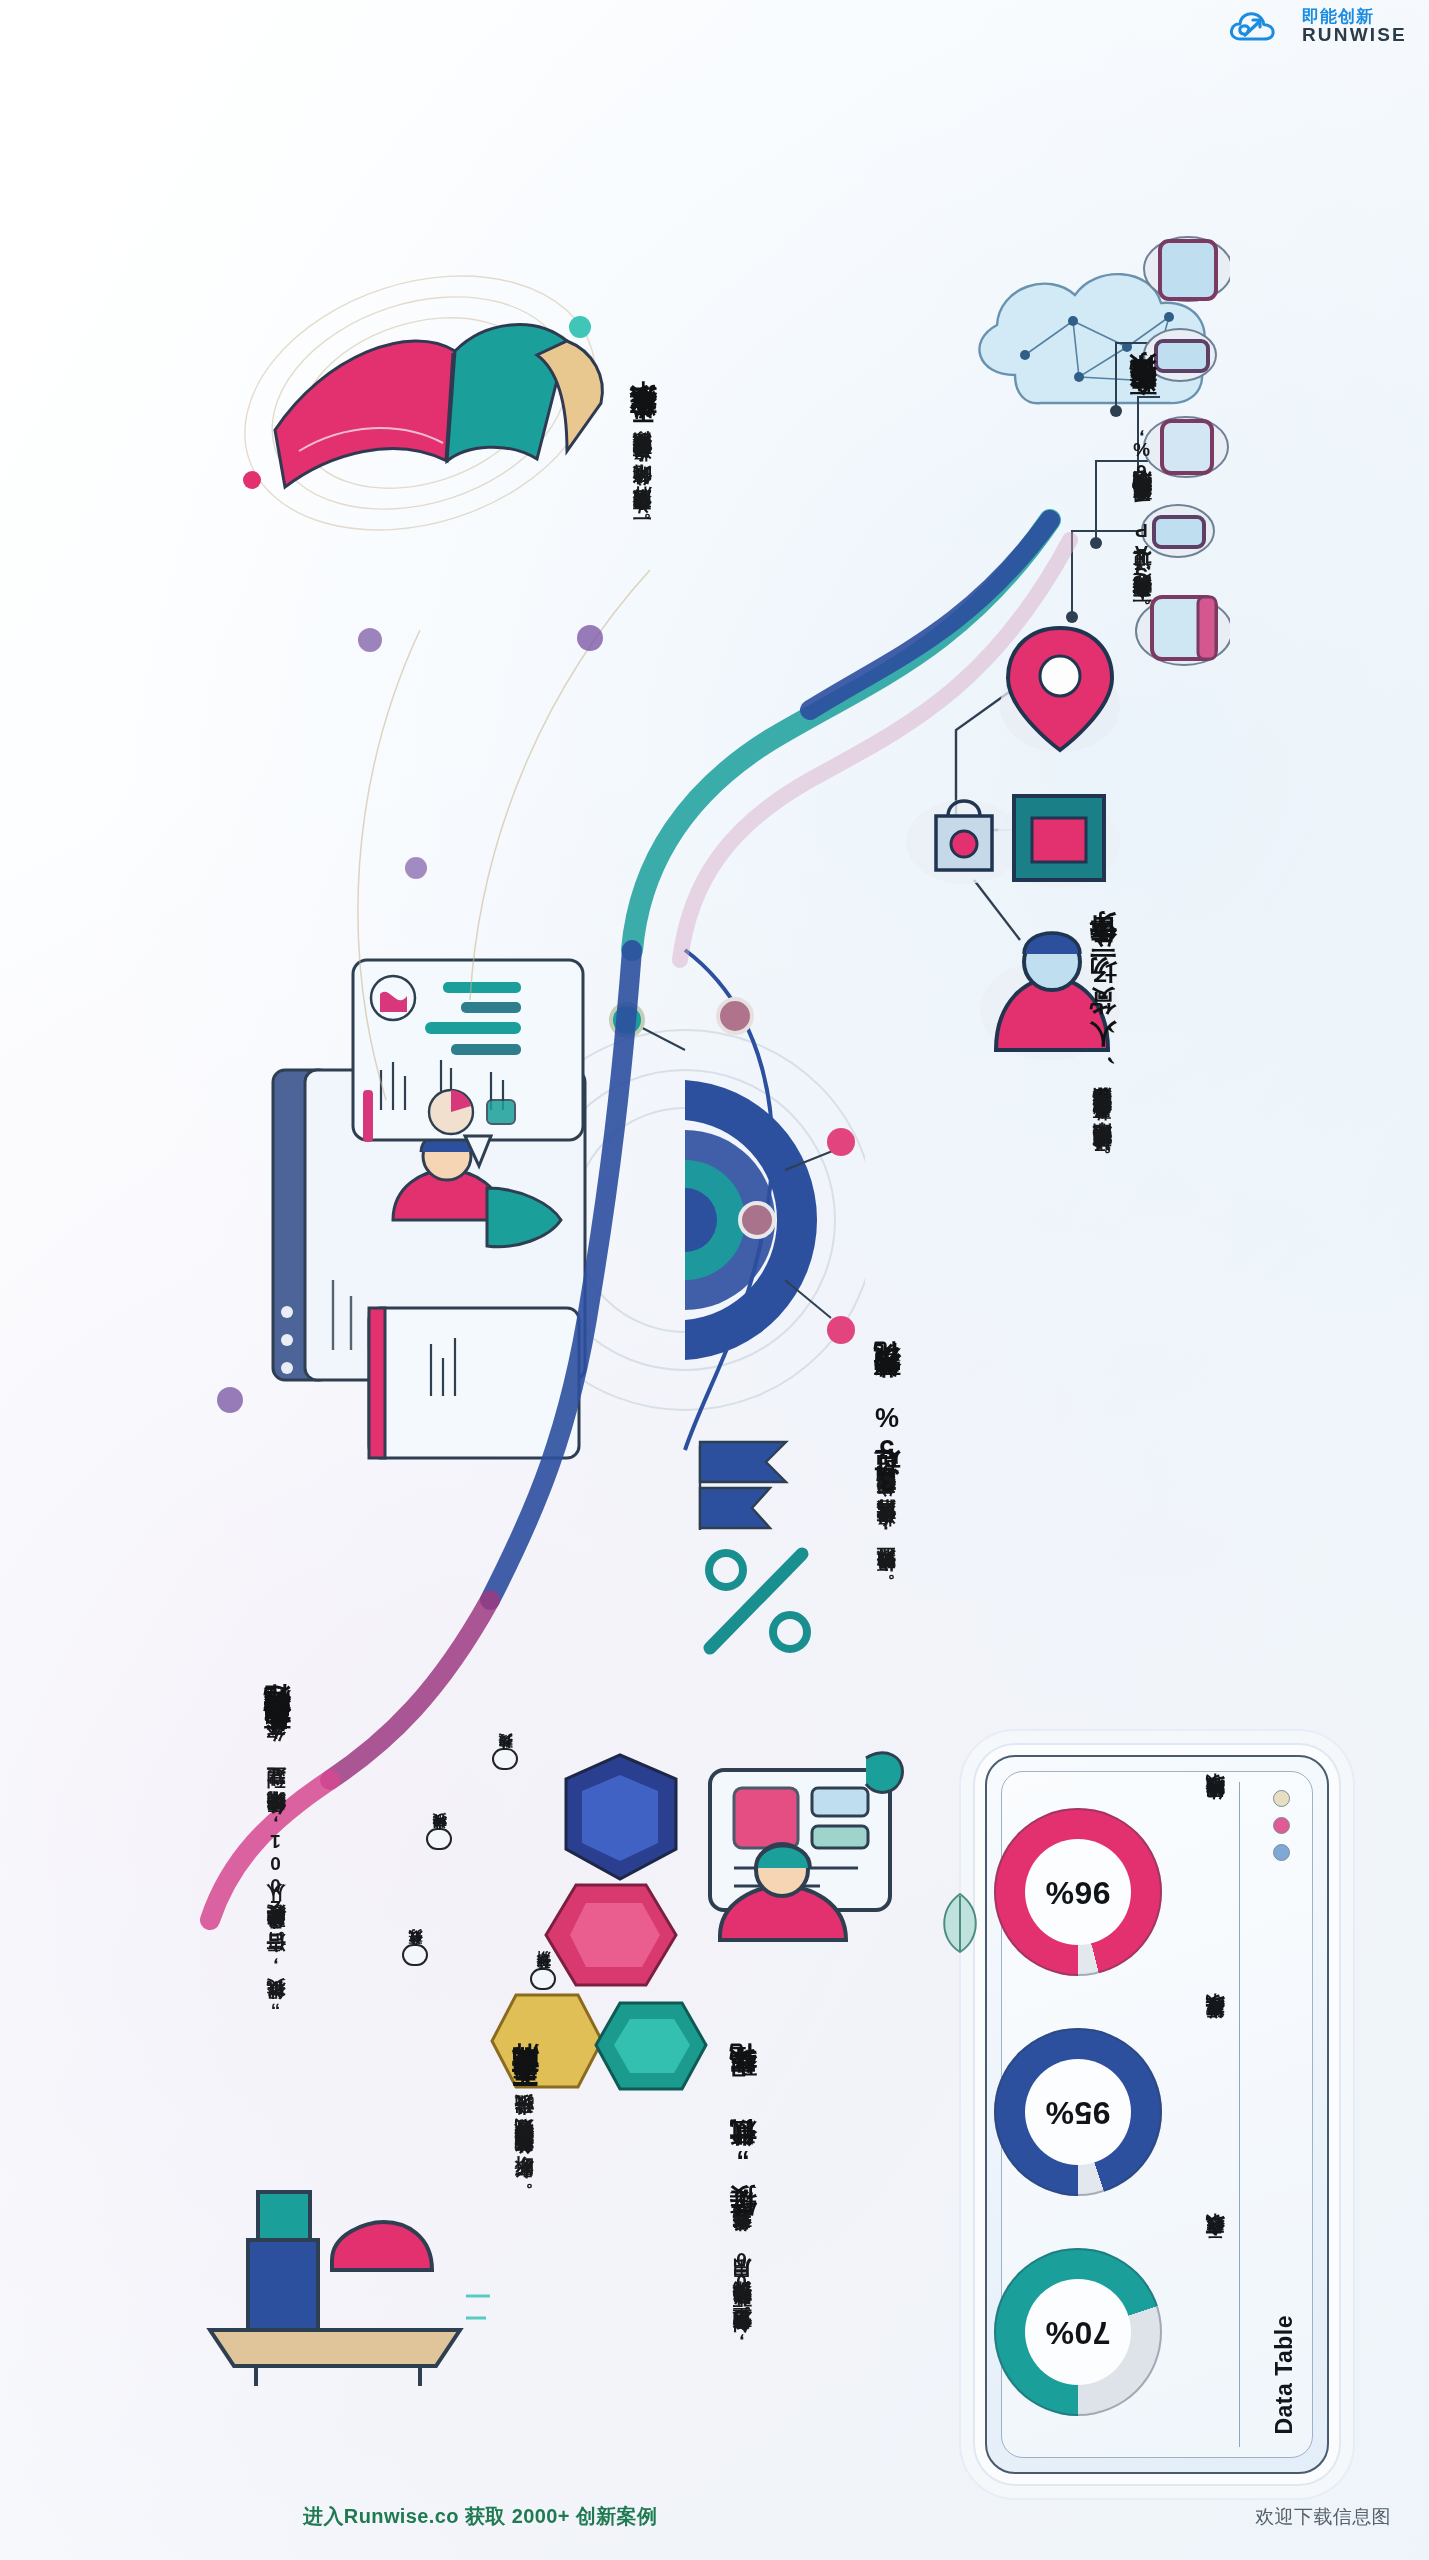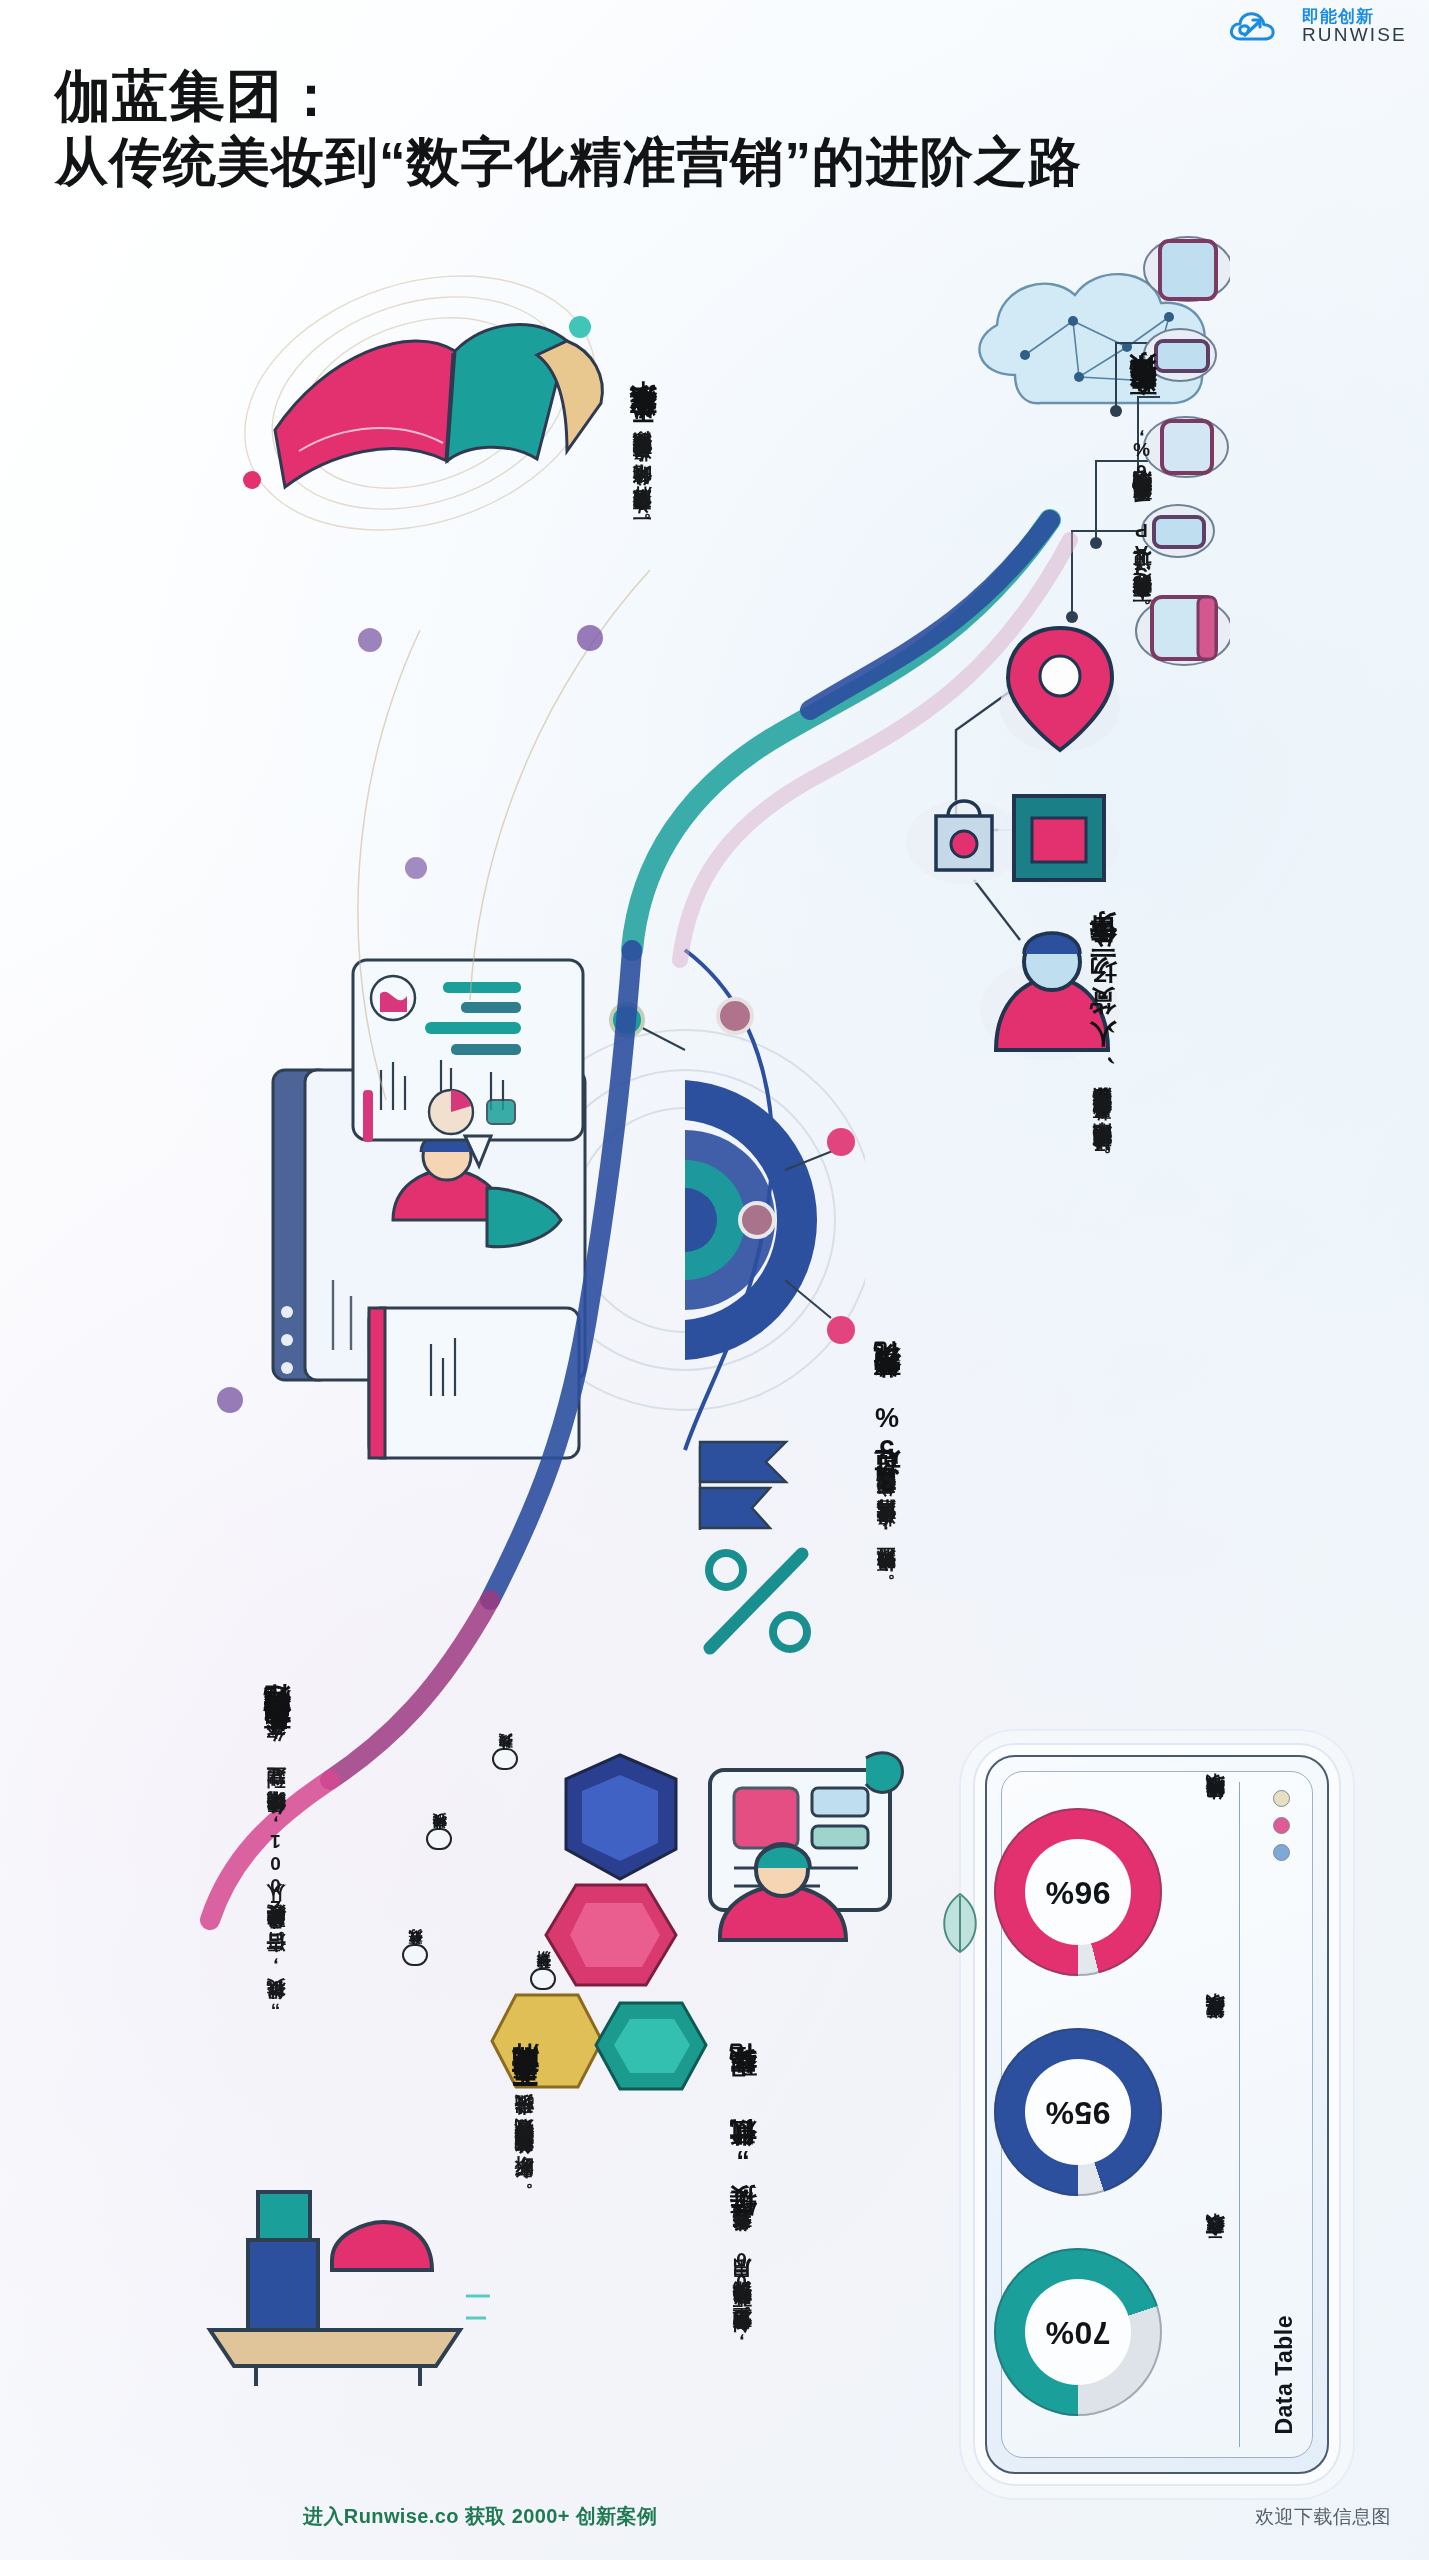"RUNWISE" .logo-en { font-weight: normal -> bold }
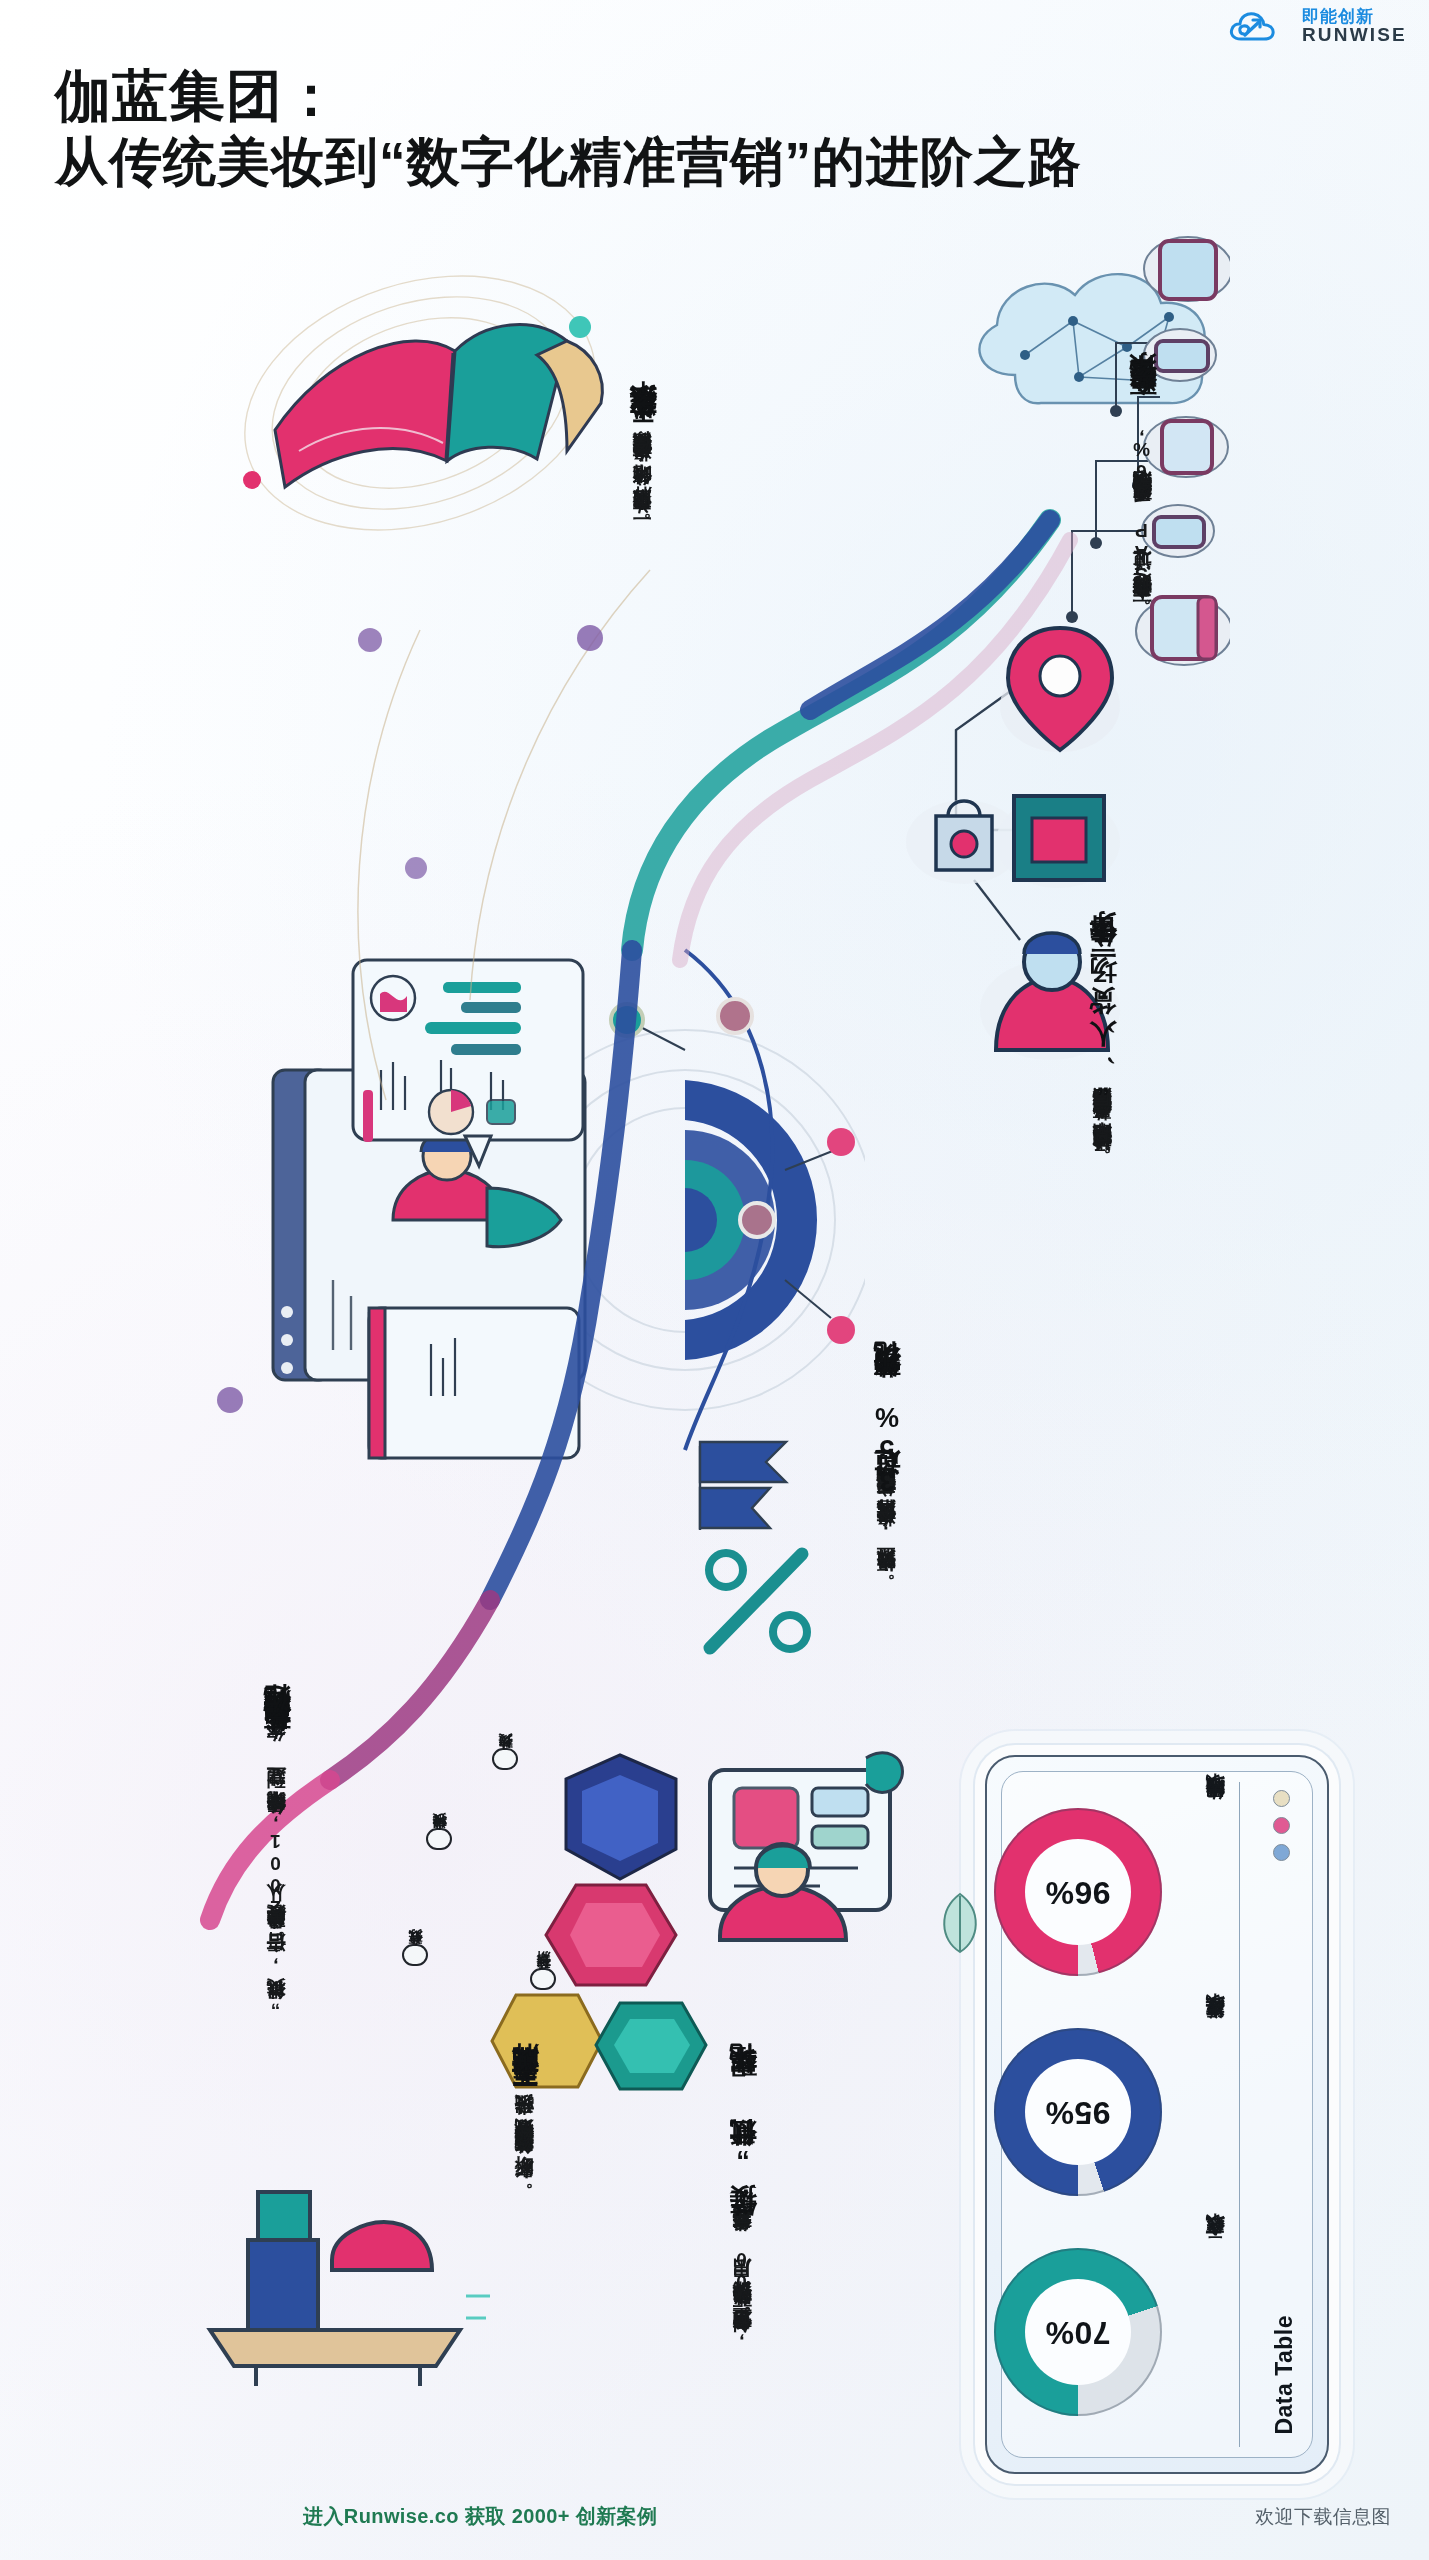"伽蓝集团：" div.title-block { html: <div> <div>伽蓝集团：</div> <div>从传统美妆到“数字化精准营销”的进阶之路</div> </div> -> none }
